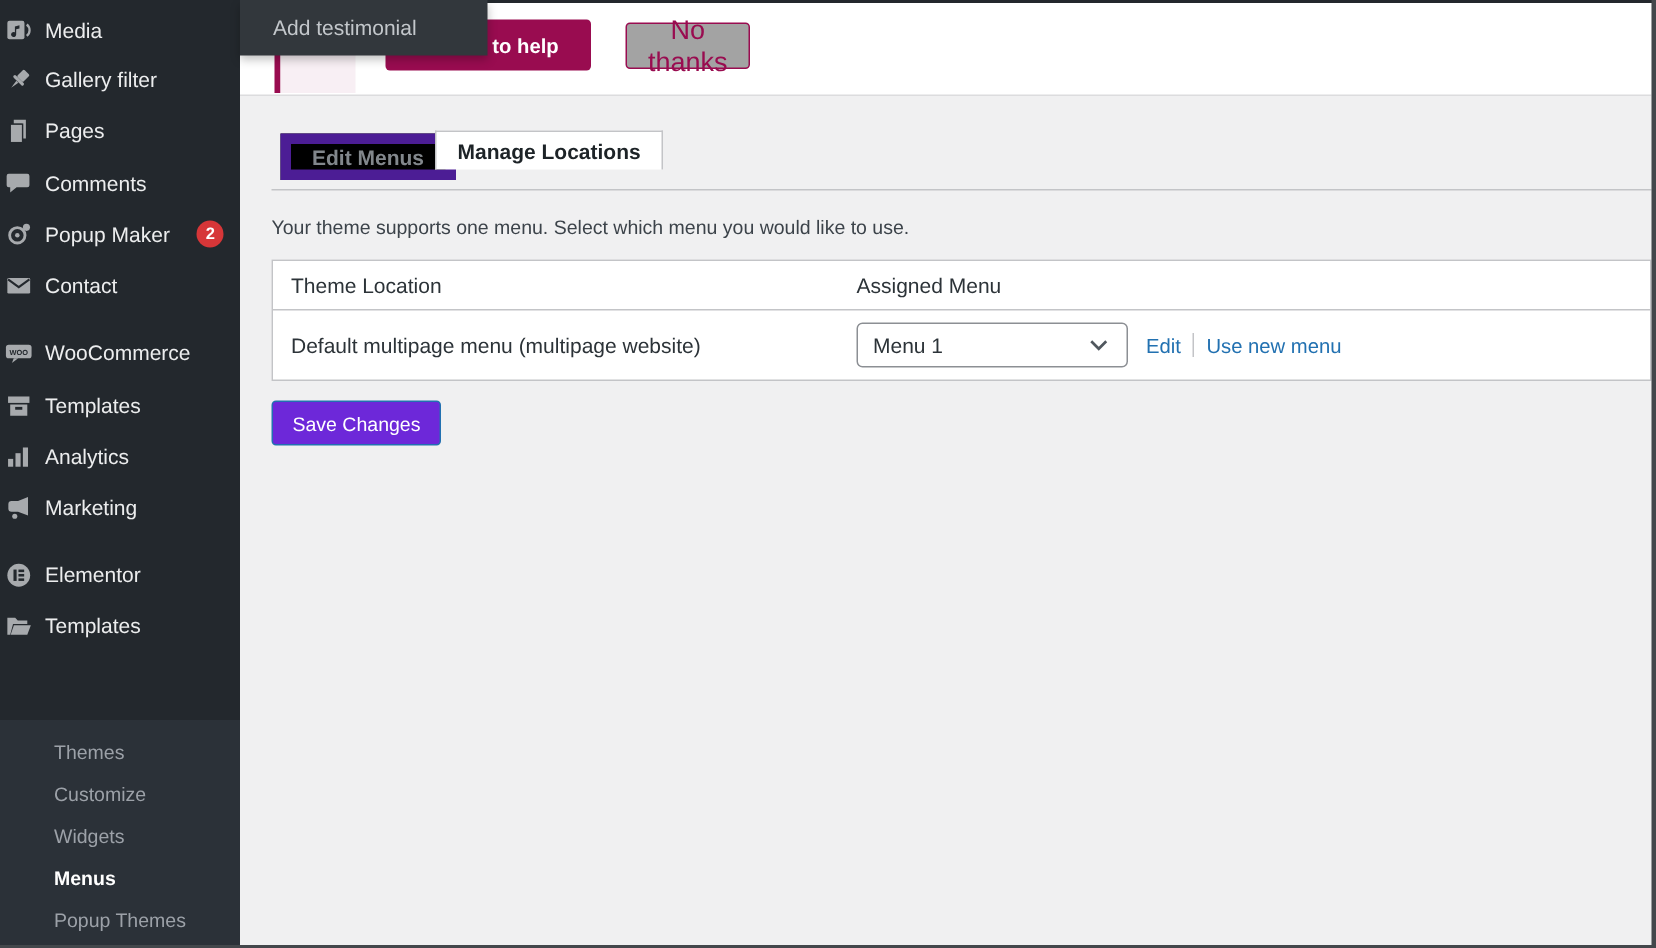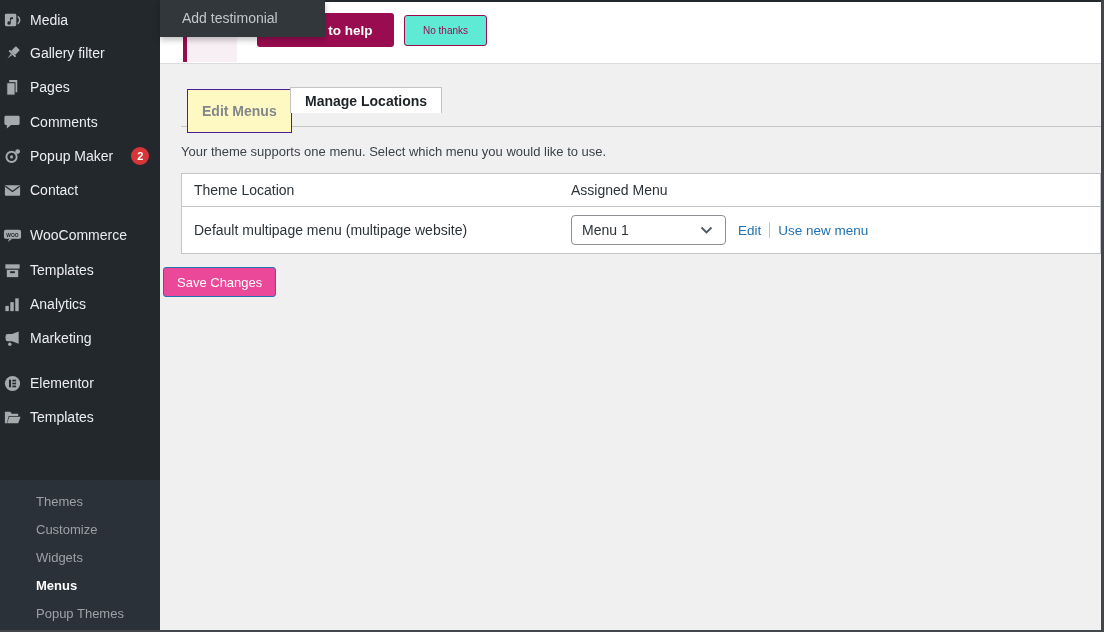"No thanks" .btn-no-thanks { background: #5eead4 -> #a3a3a3; font-size: 10px -> 18px; left: 404px -> 417px }
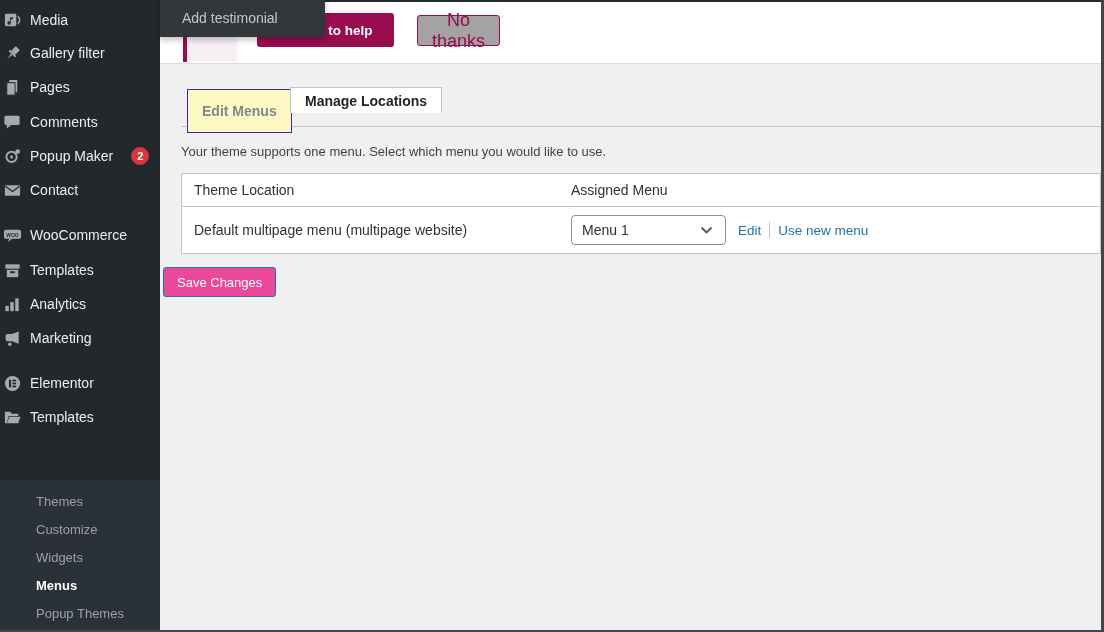"Edit Menus" .tab-inactive { background: #fef9c3 -> #000000; border: 1px solid #4c1d95 -> 7px solid #4c1d95; height: 44px -> 31px }
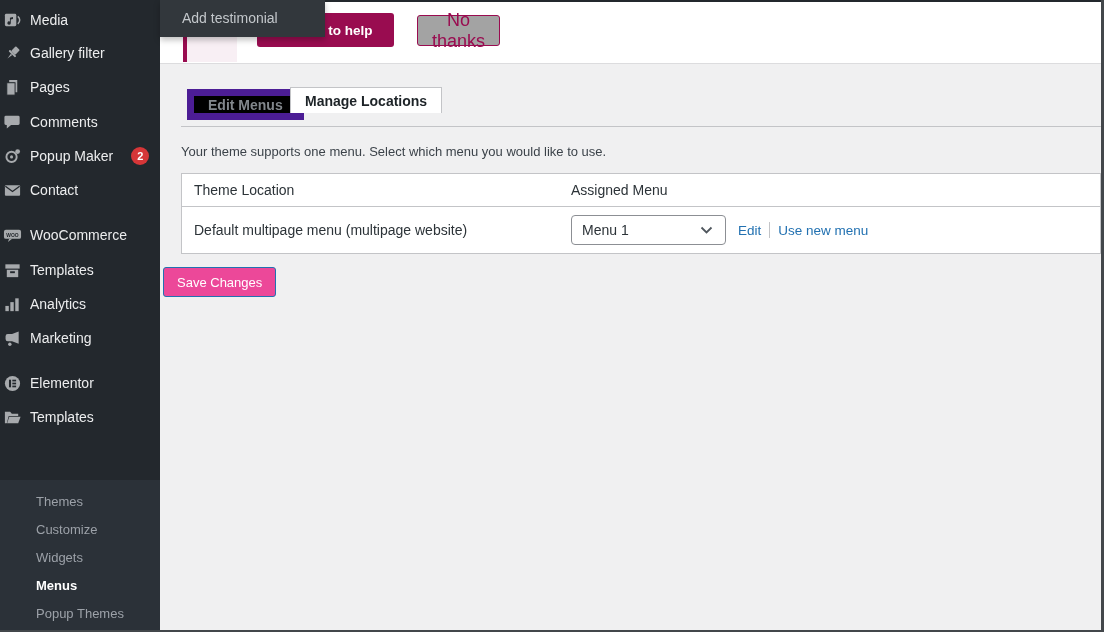"Menu 1" .select-box { width: 155px -> 181px }
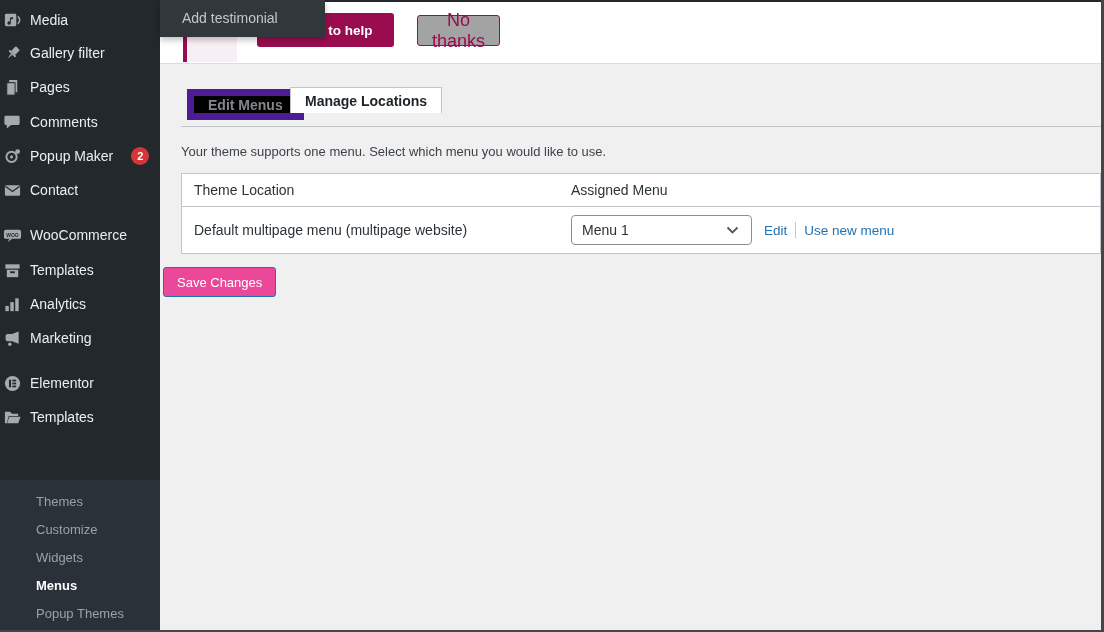"Save Changes" .btn-save { background: #ec4899 -> #6d28d9; left: 163px -> 181px }
